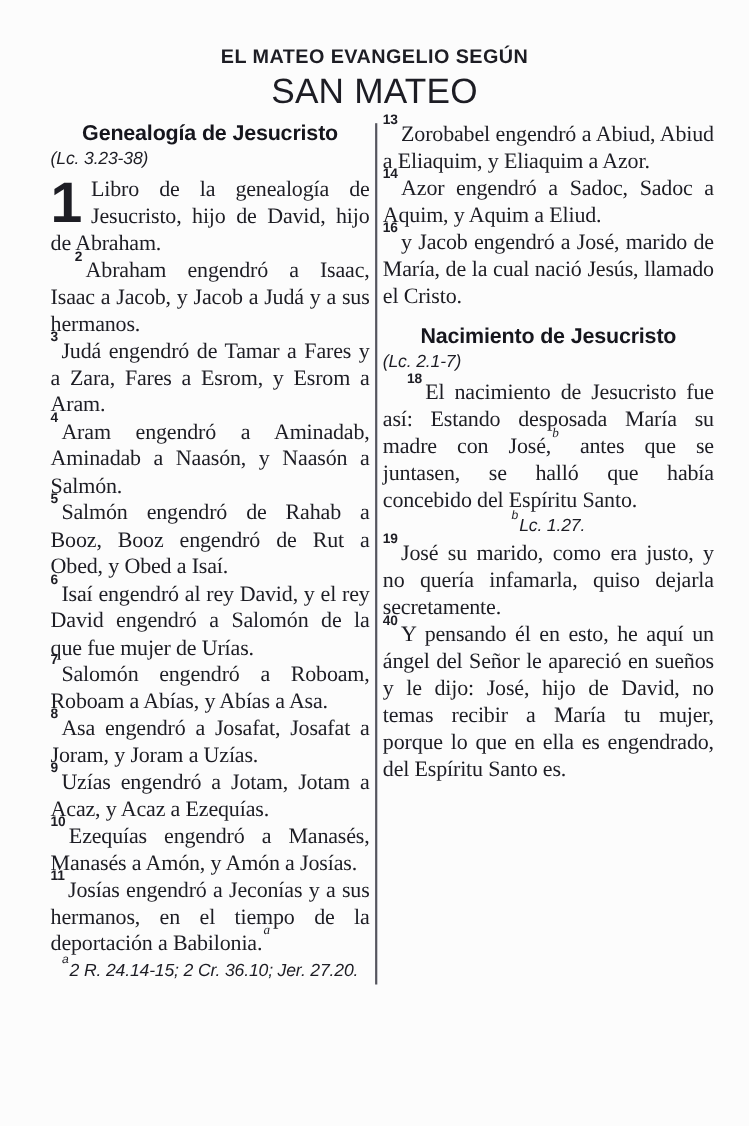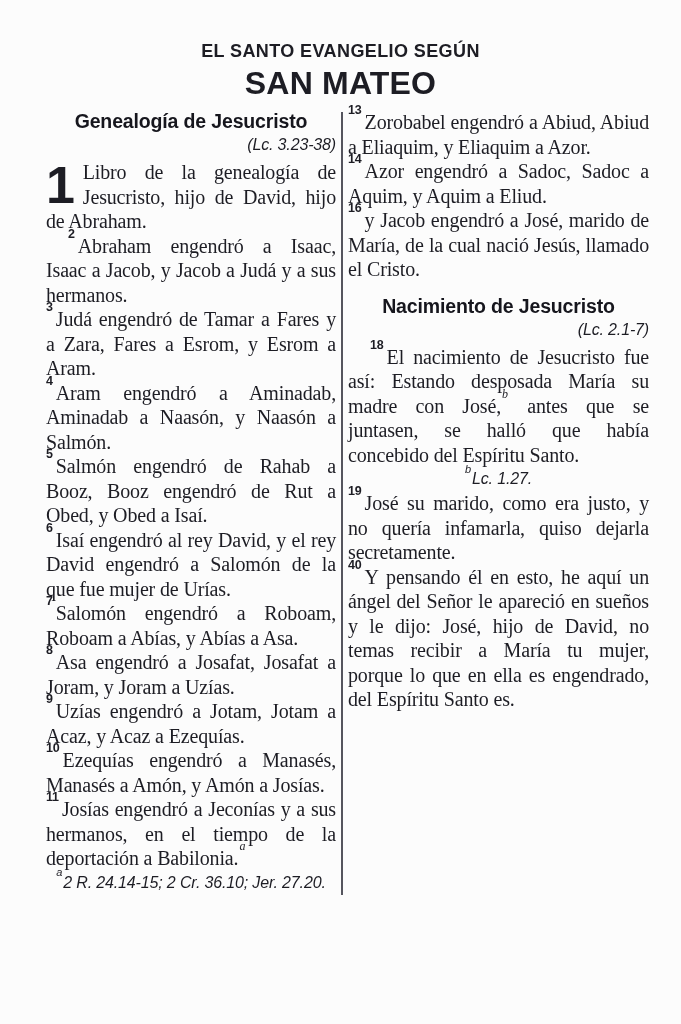"EL SANTO EVANGELIO SEGÚN" div.kicker { text: SANTO -> MATEO }
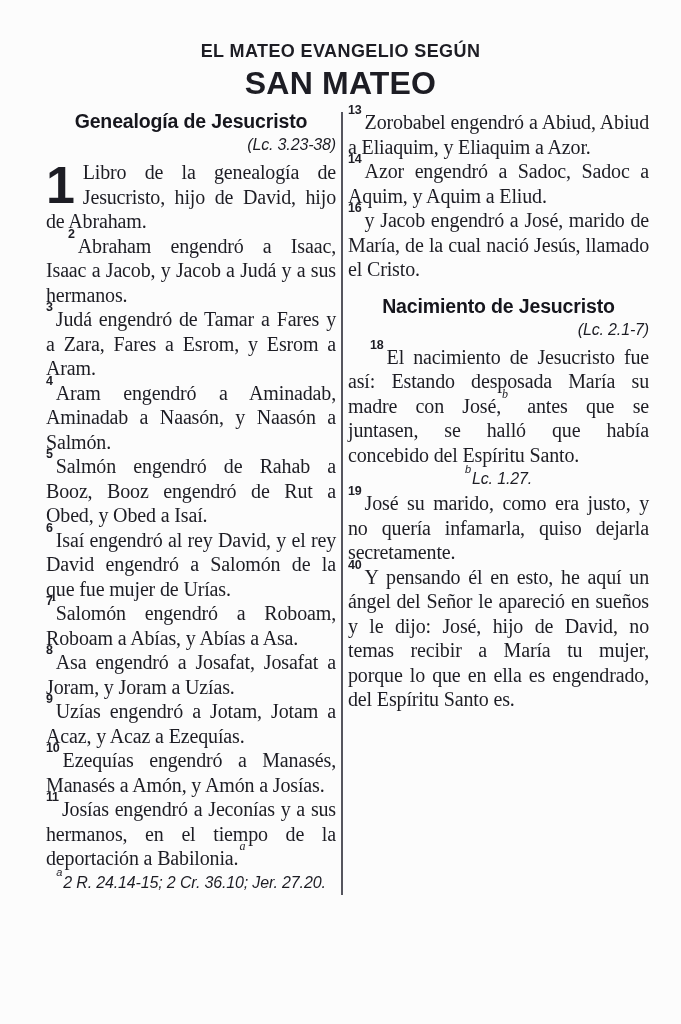"SAN MATEO" .title { font-weight: 700 -> 400 }
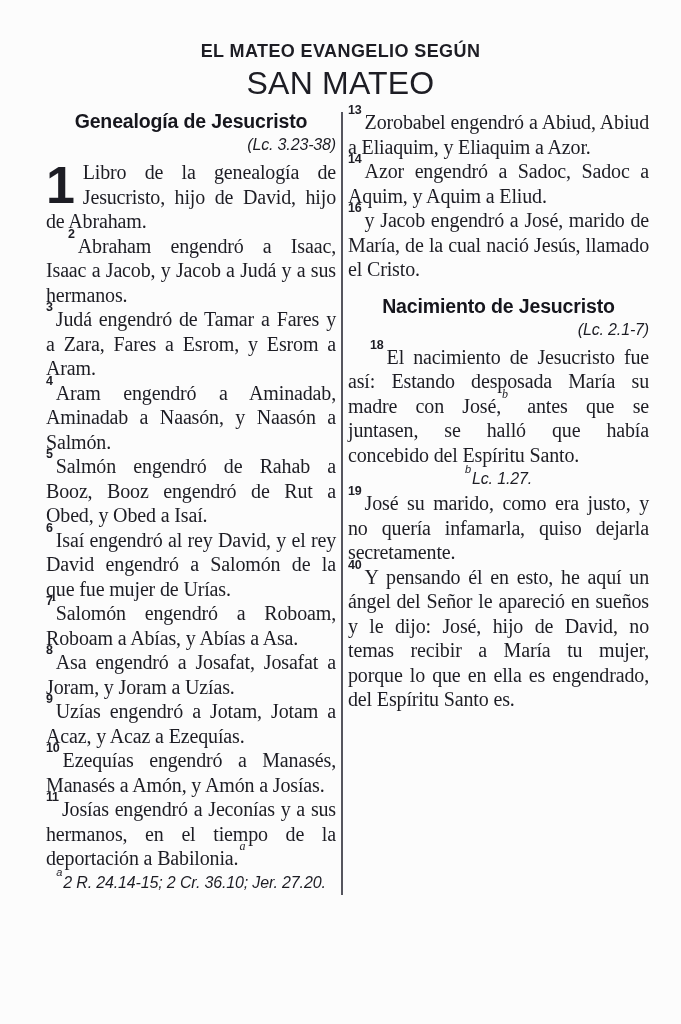"(Lc. 3.23-38)" .sec-ref { text-align: right -> left }
